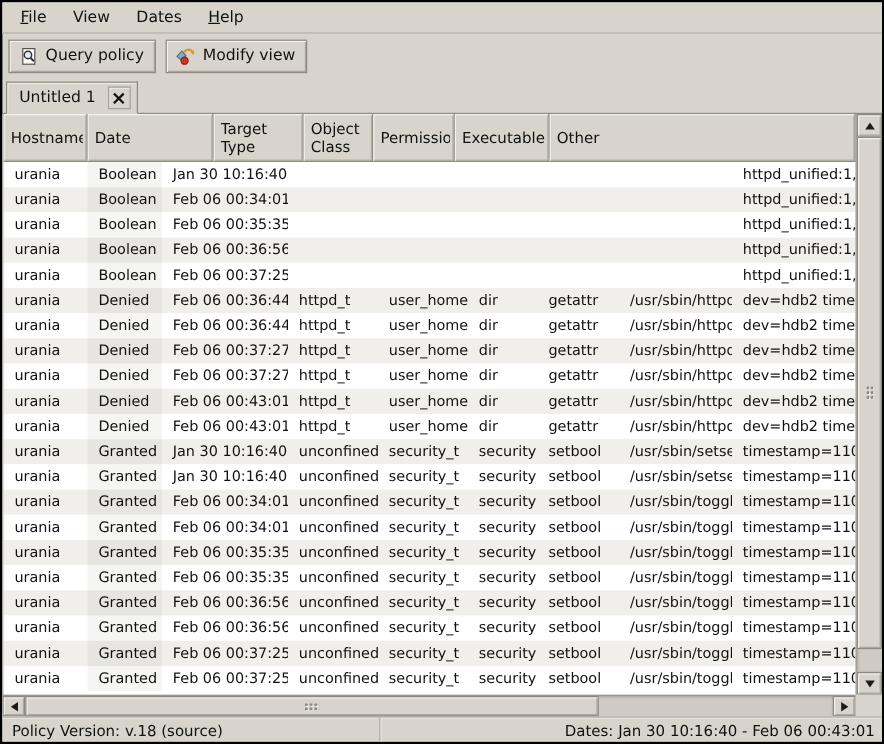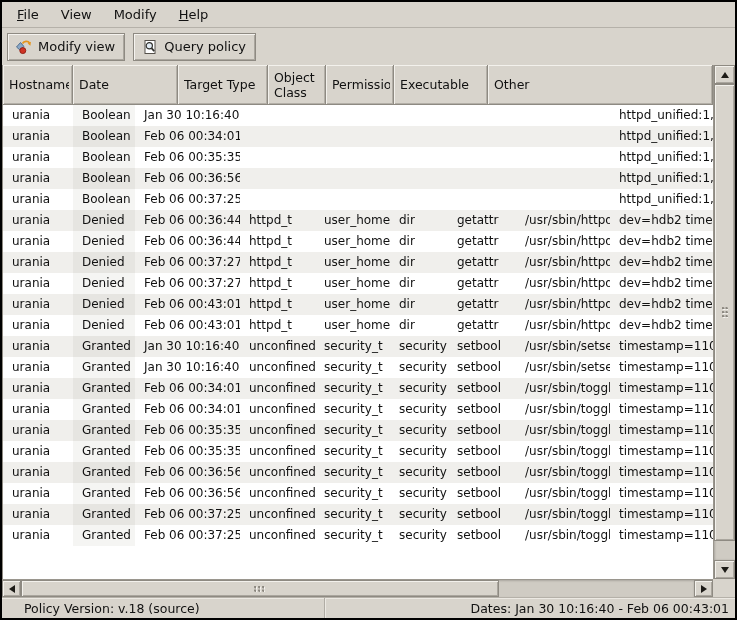"Modify" span.menu-item { text: Modify -> Dates }
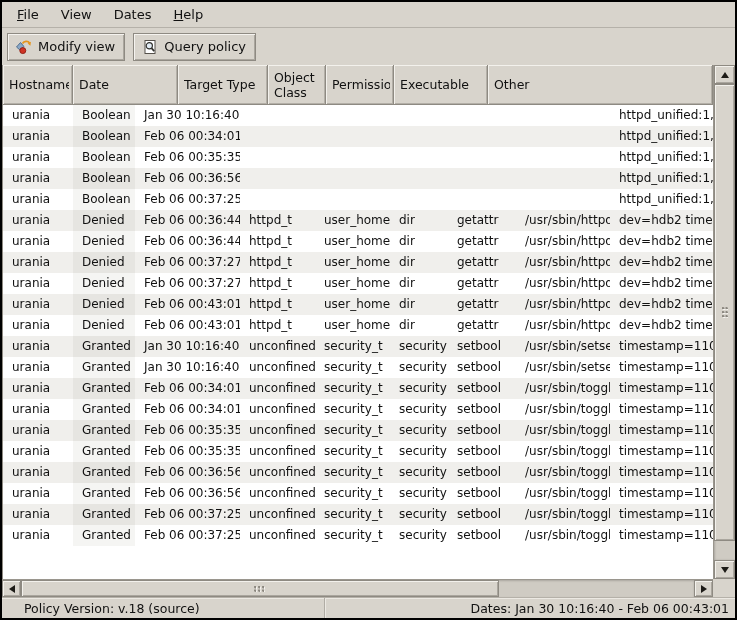"Modify view" button.tbtn { order: before "Query policy" -> after "Query policy" }
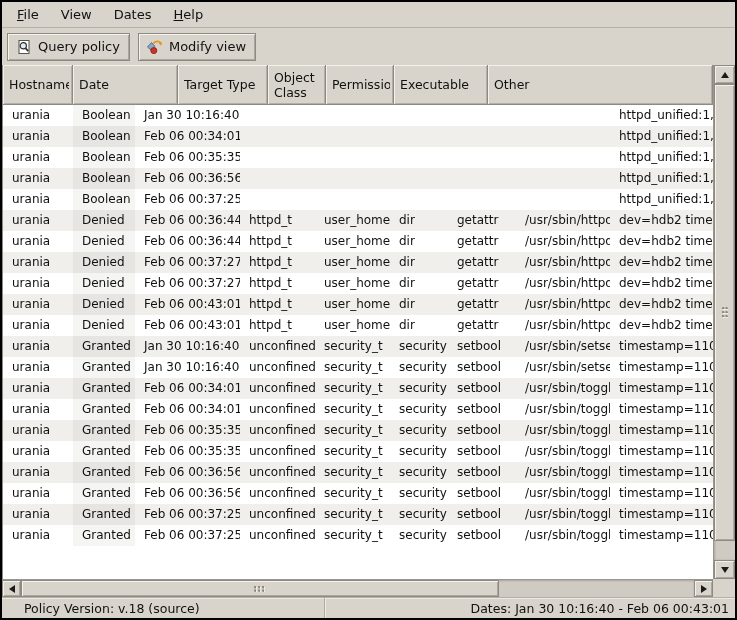"Untitled 1" div.tabbar { html: none -> <div> <div> <span>Untitled 1</span> <button> <span> <svg> <path></path> </svg> </span> </button> </div> </div> }
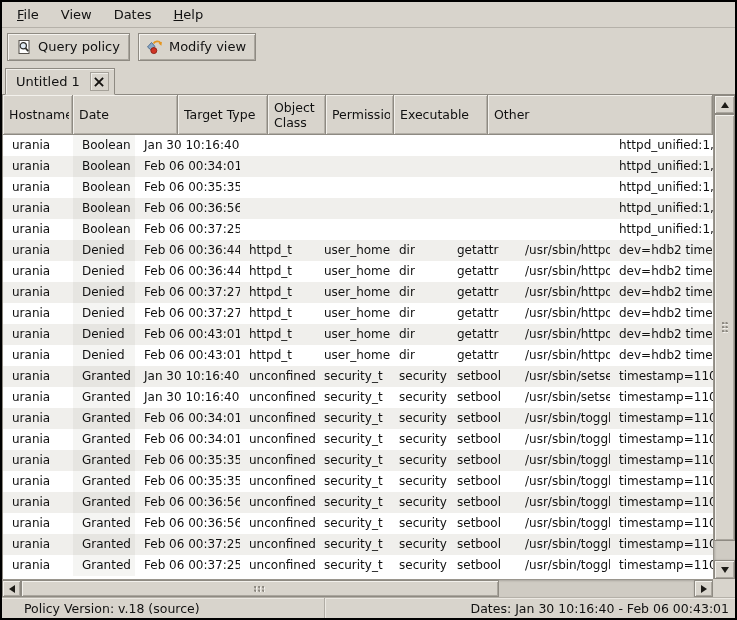"Target Type" div.hcell { width: 90px -> 75px }
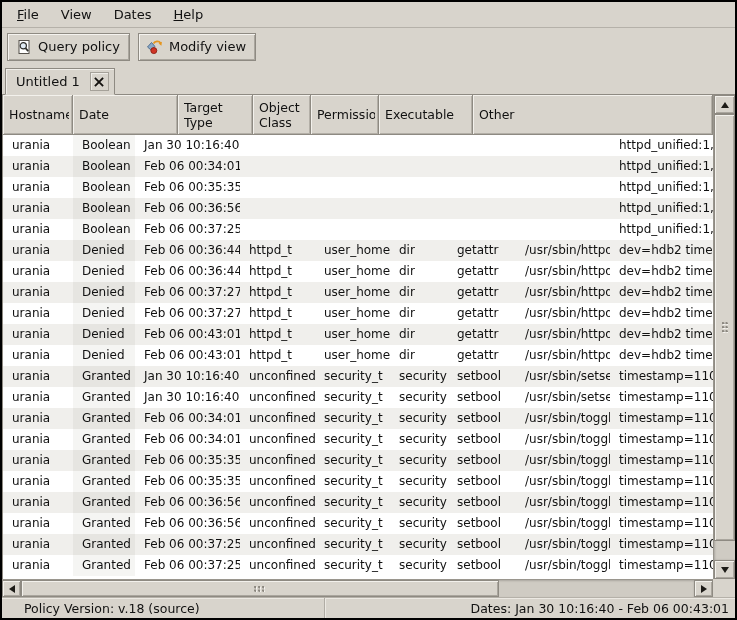"Executable" div.hcell { width: 94px -> 79px }
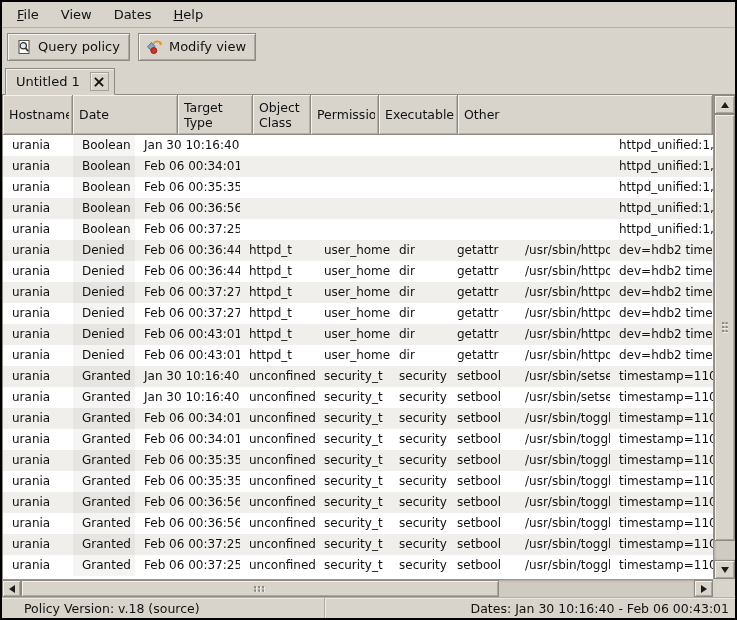"Policy Version: v.18 (source)" .sec-left { padding-left: 22px -> 8px }
